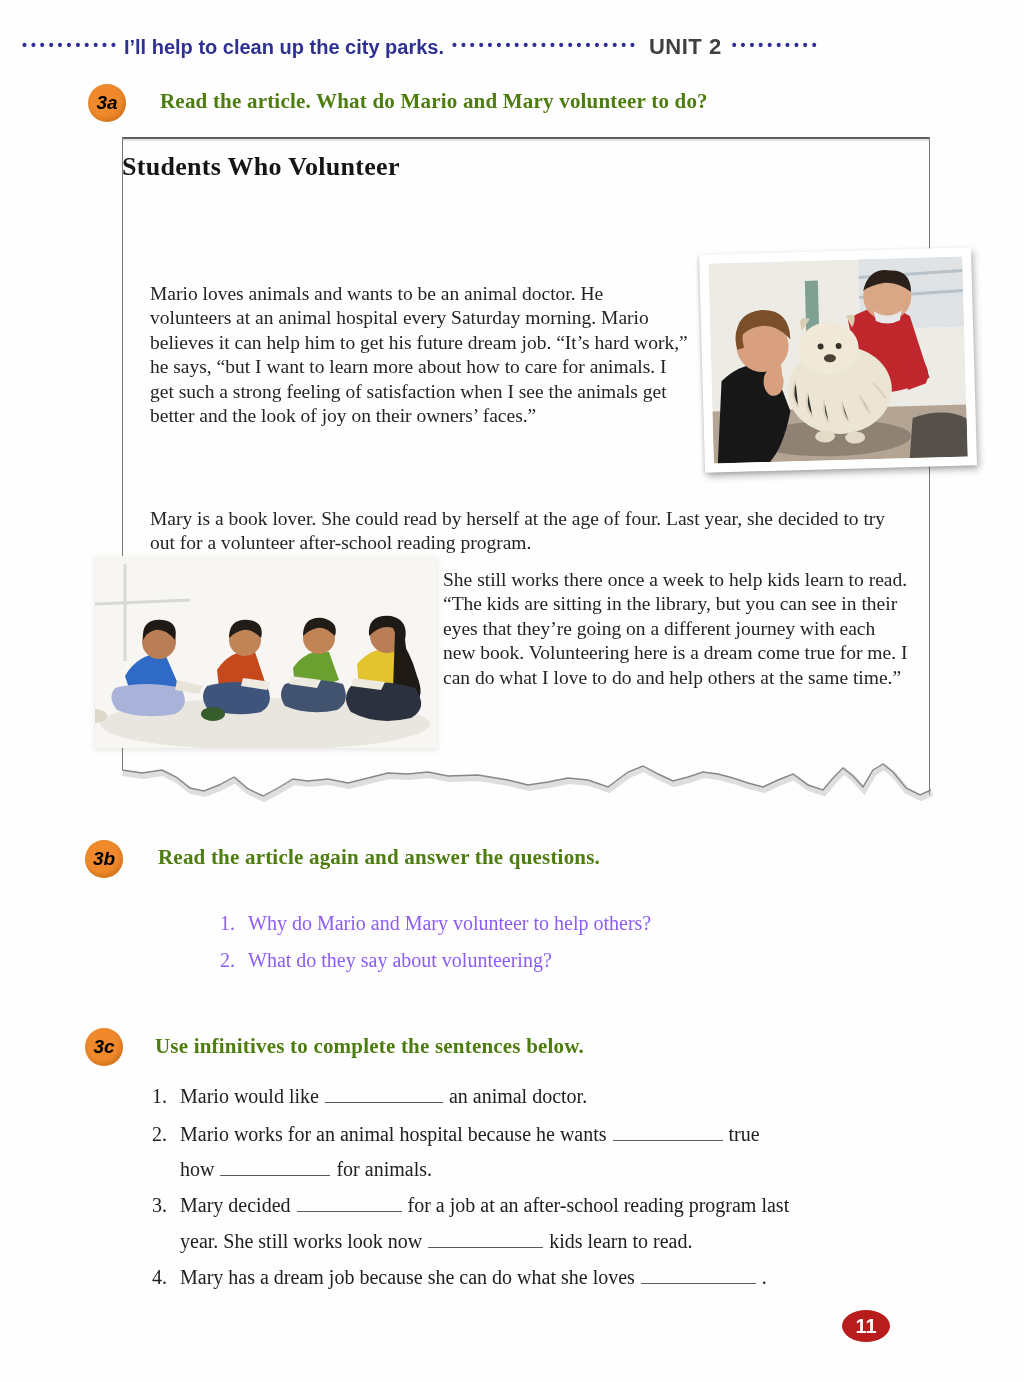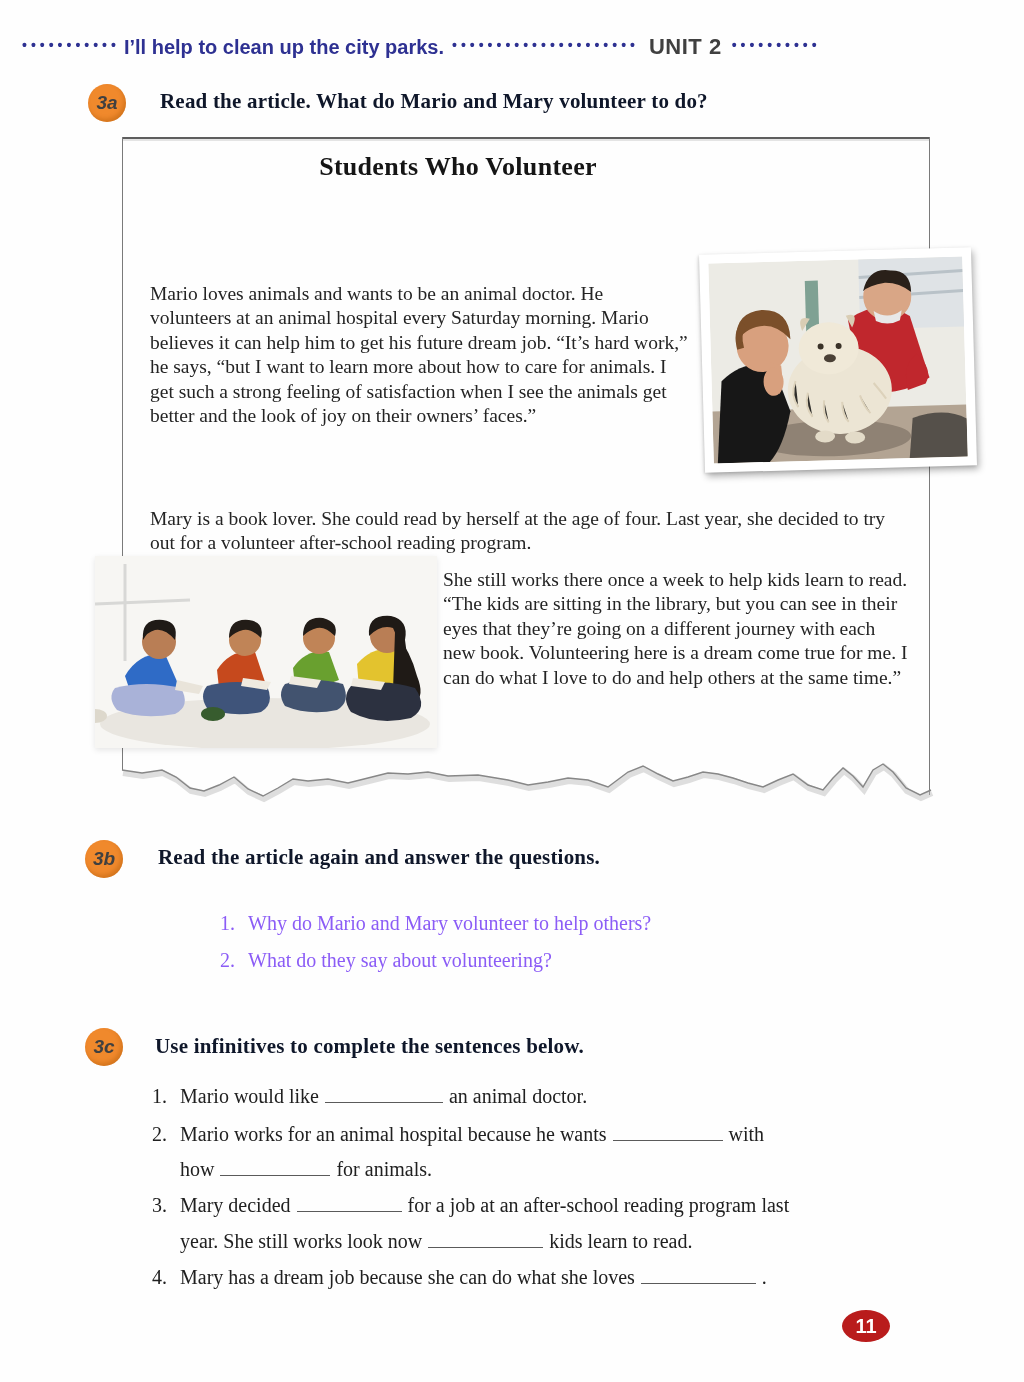"3a" .badge { color: #404040 -> #000000 }
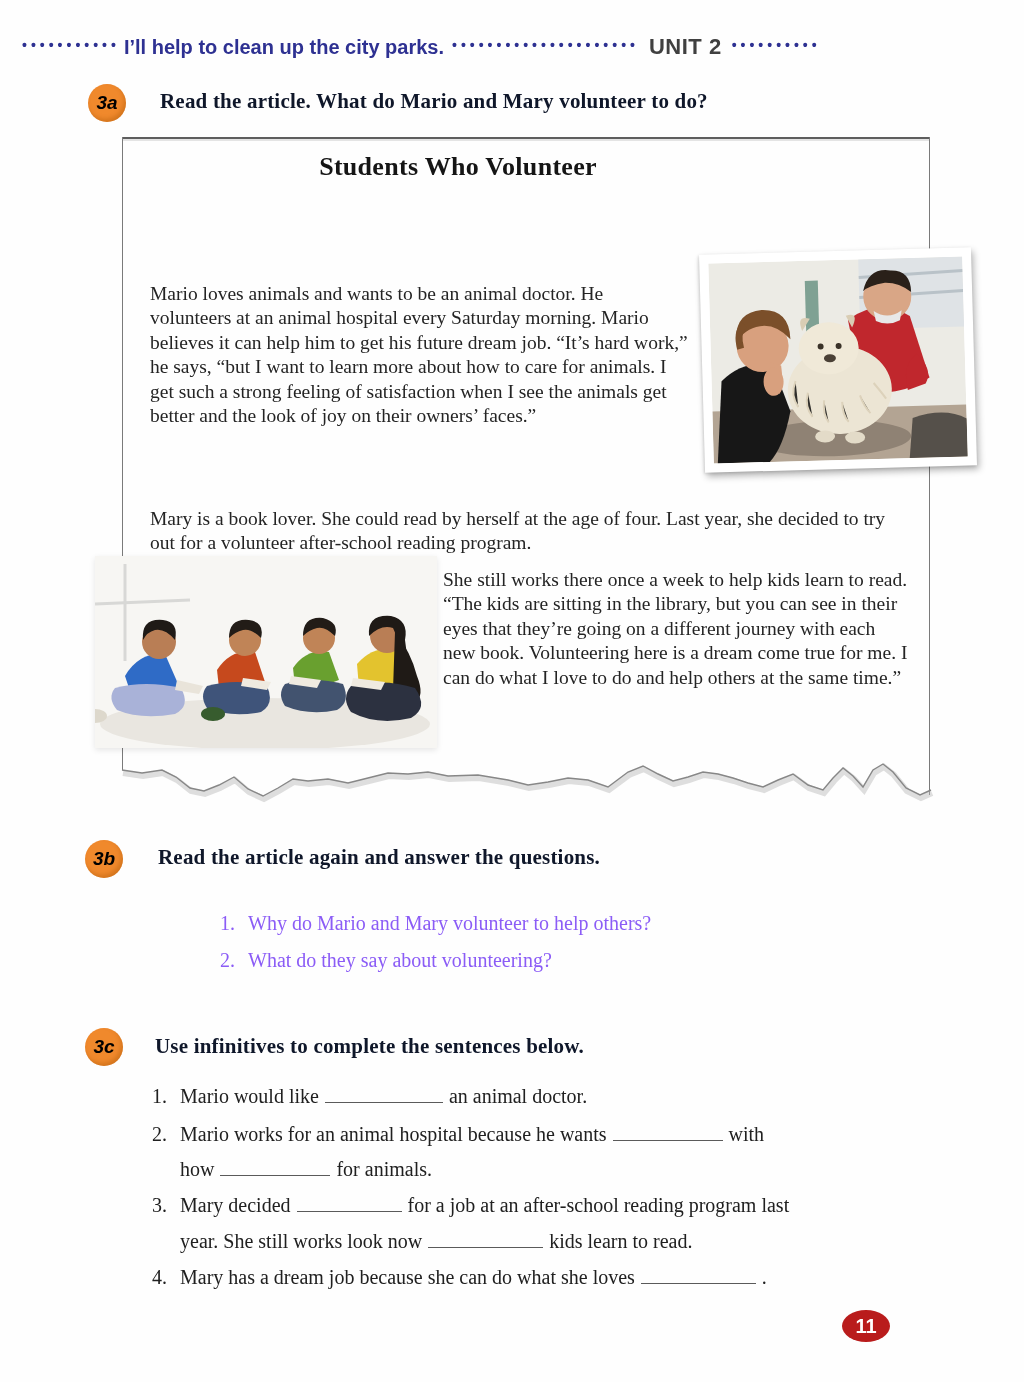"Read the article. What do" .instruction { color: #0f172a -> #4d7c0f }
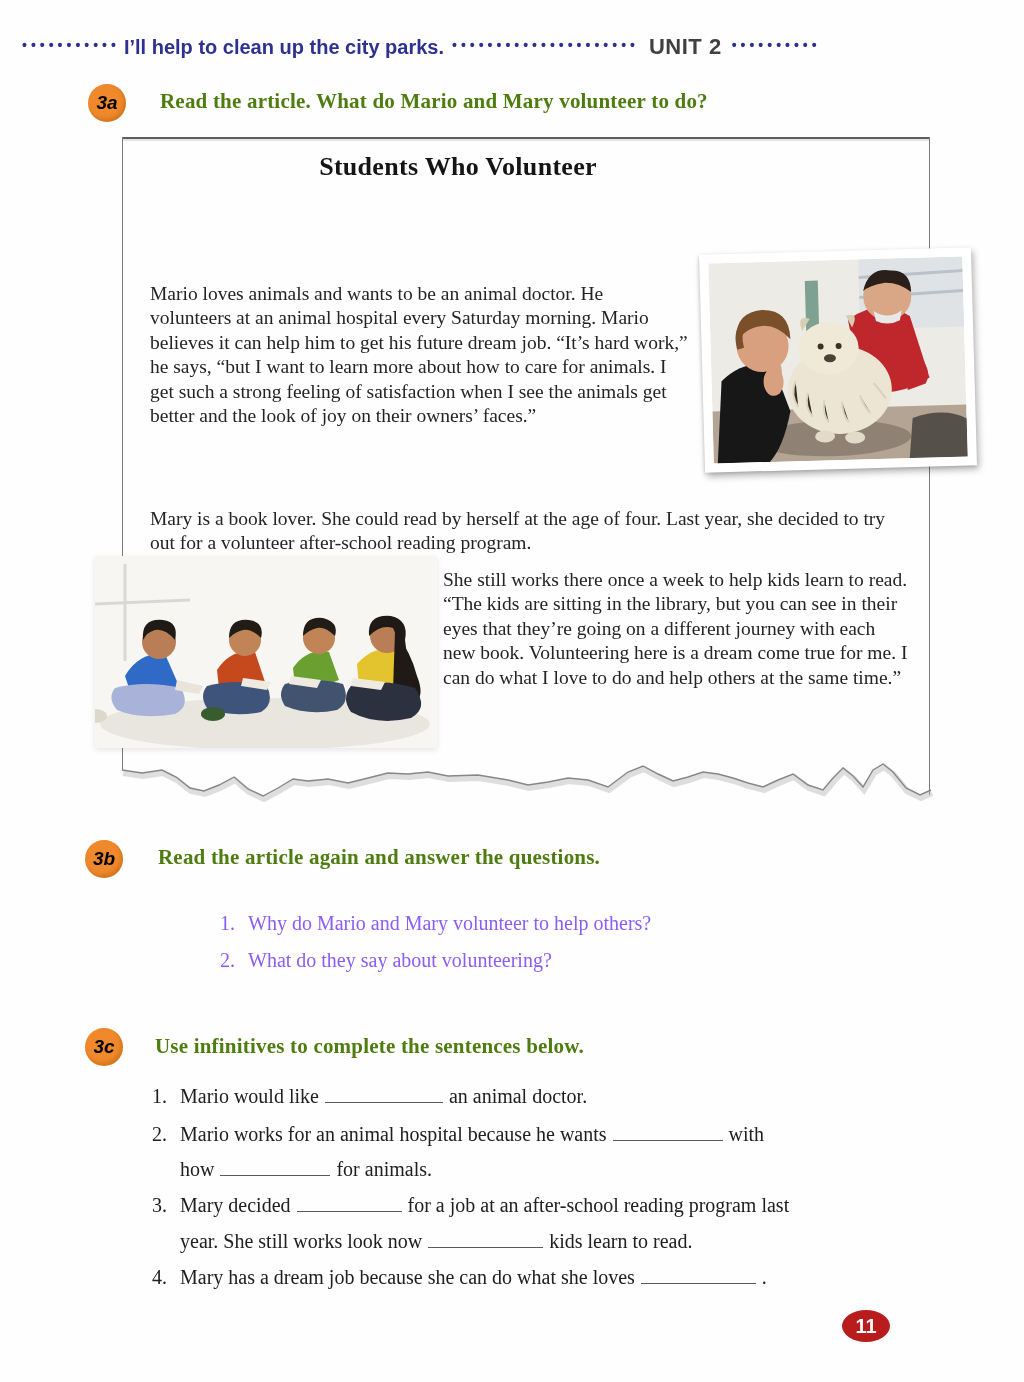"Students Who Volunteer" .article-title { text-align: center -> none }
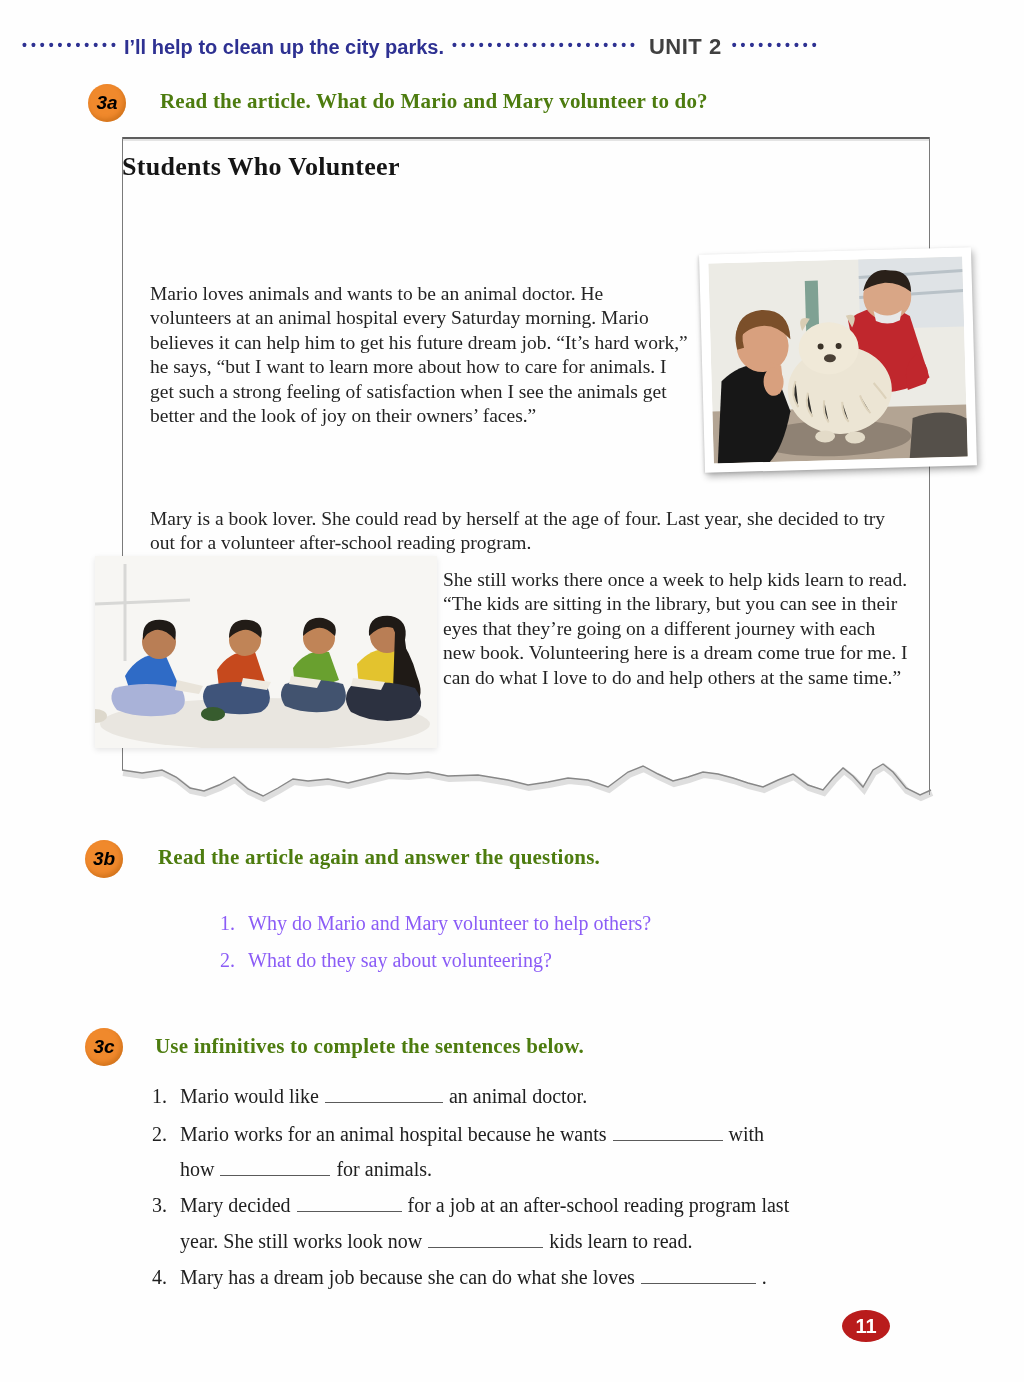"with" span { text: with -> true }
